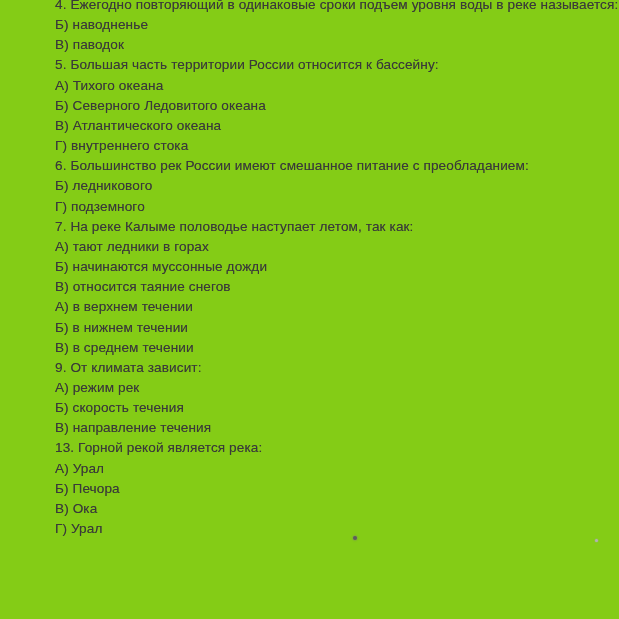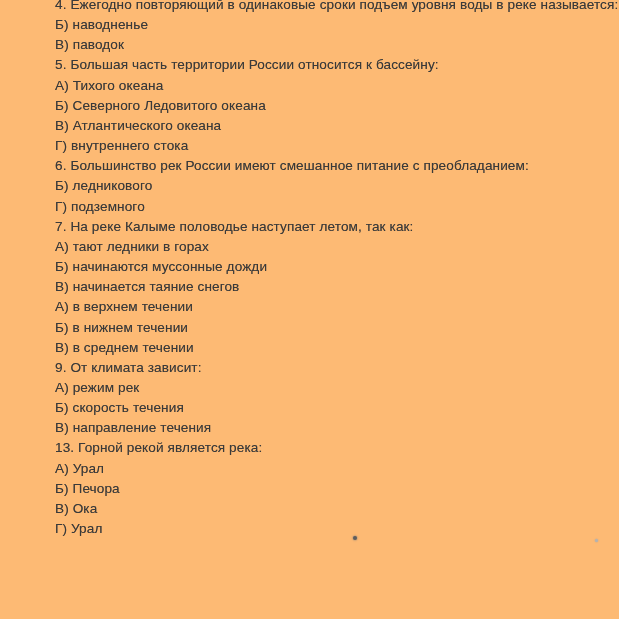"4. Ежегодно повторяющий в одинаковые" .page { background: #fdba74 -> #84cc16 }
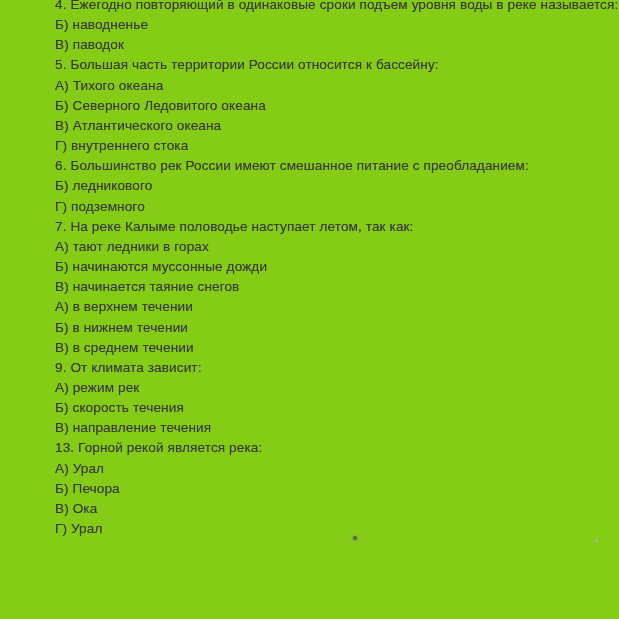"В) начинается таяние снегов" div.line { text: начинается -> относится }
